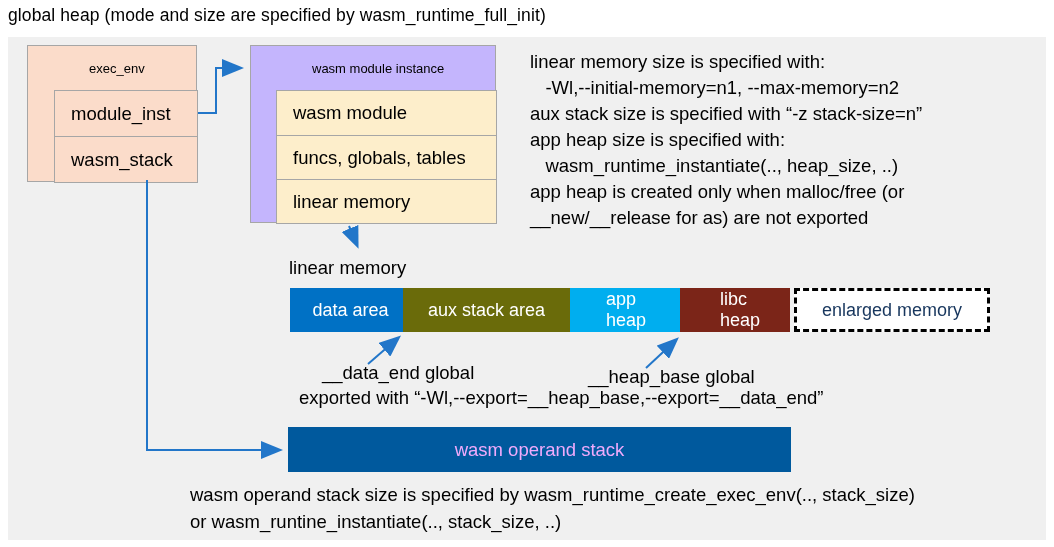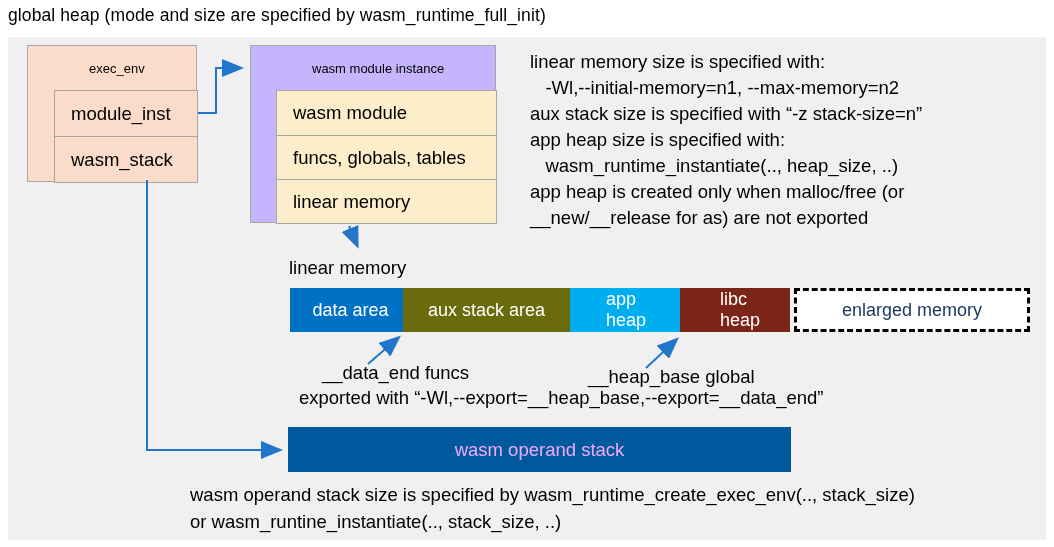"enlarged memory" .seg-enlarged { width: 236px -> 196px }
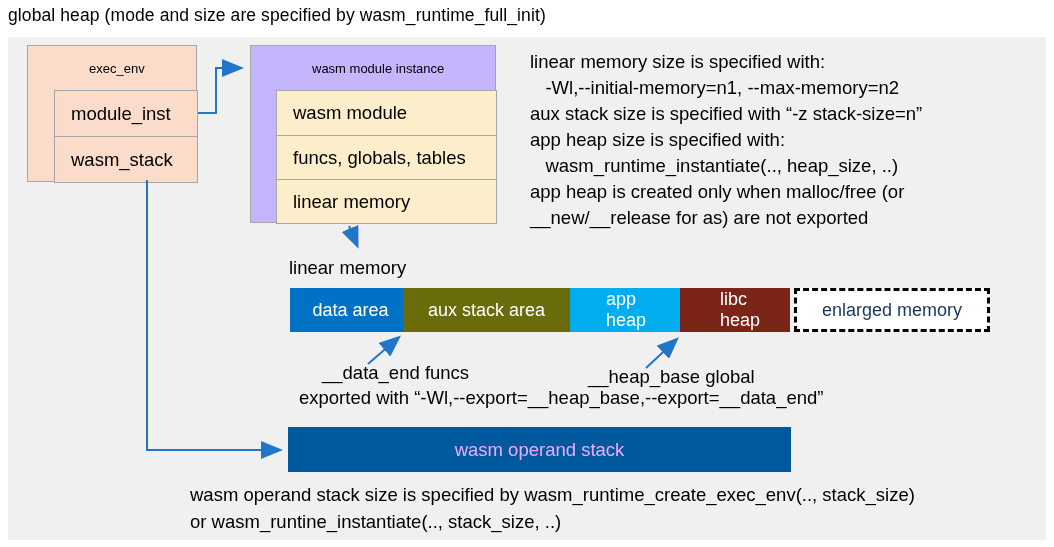"__data_end funcs" div.annot { text: funcs -> global }
